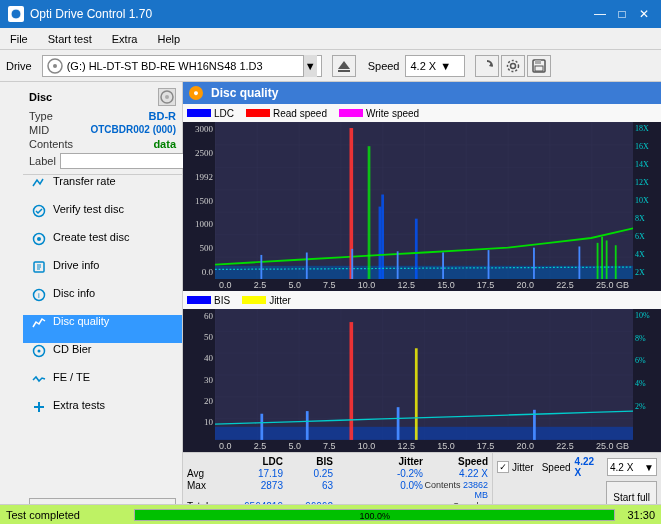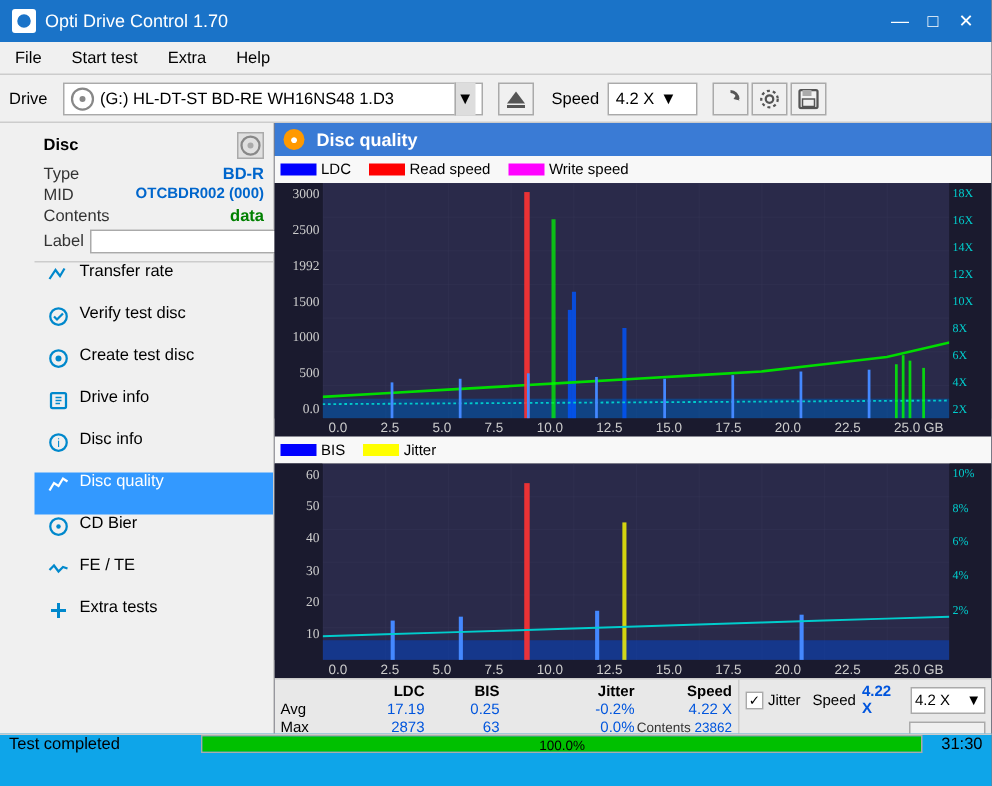"Test completed" .status-bar { align-items: flex-start -> center; background: #0ea5e9 -> #bef264; height: 35px -> 20px }
